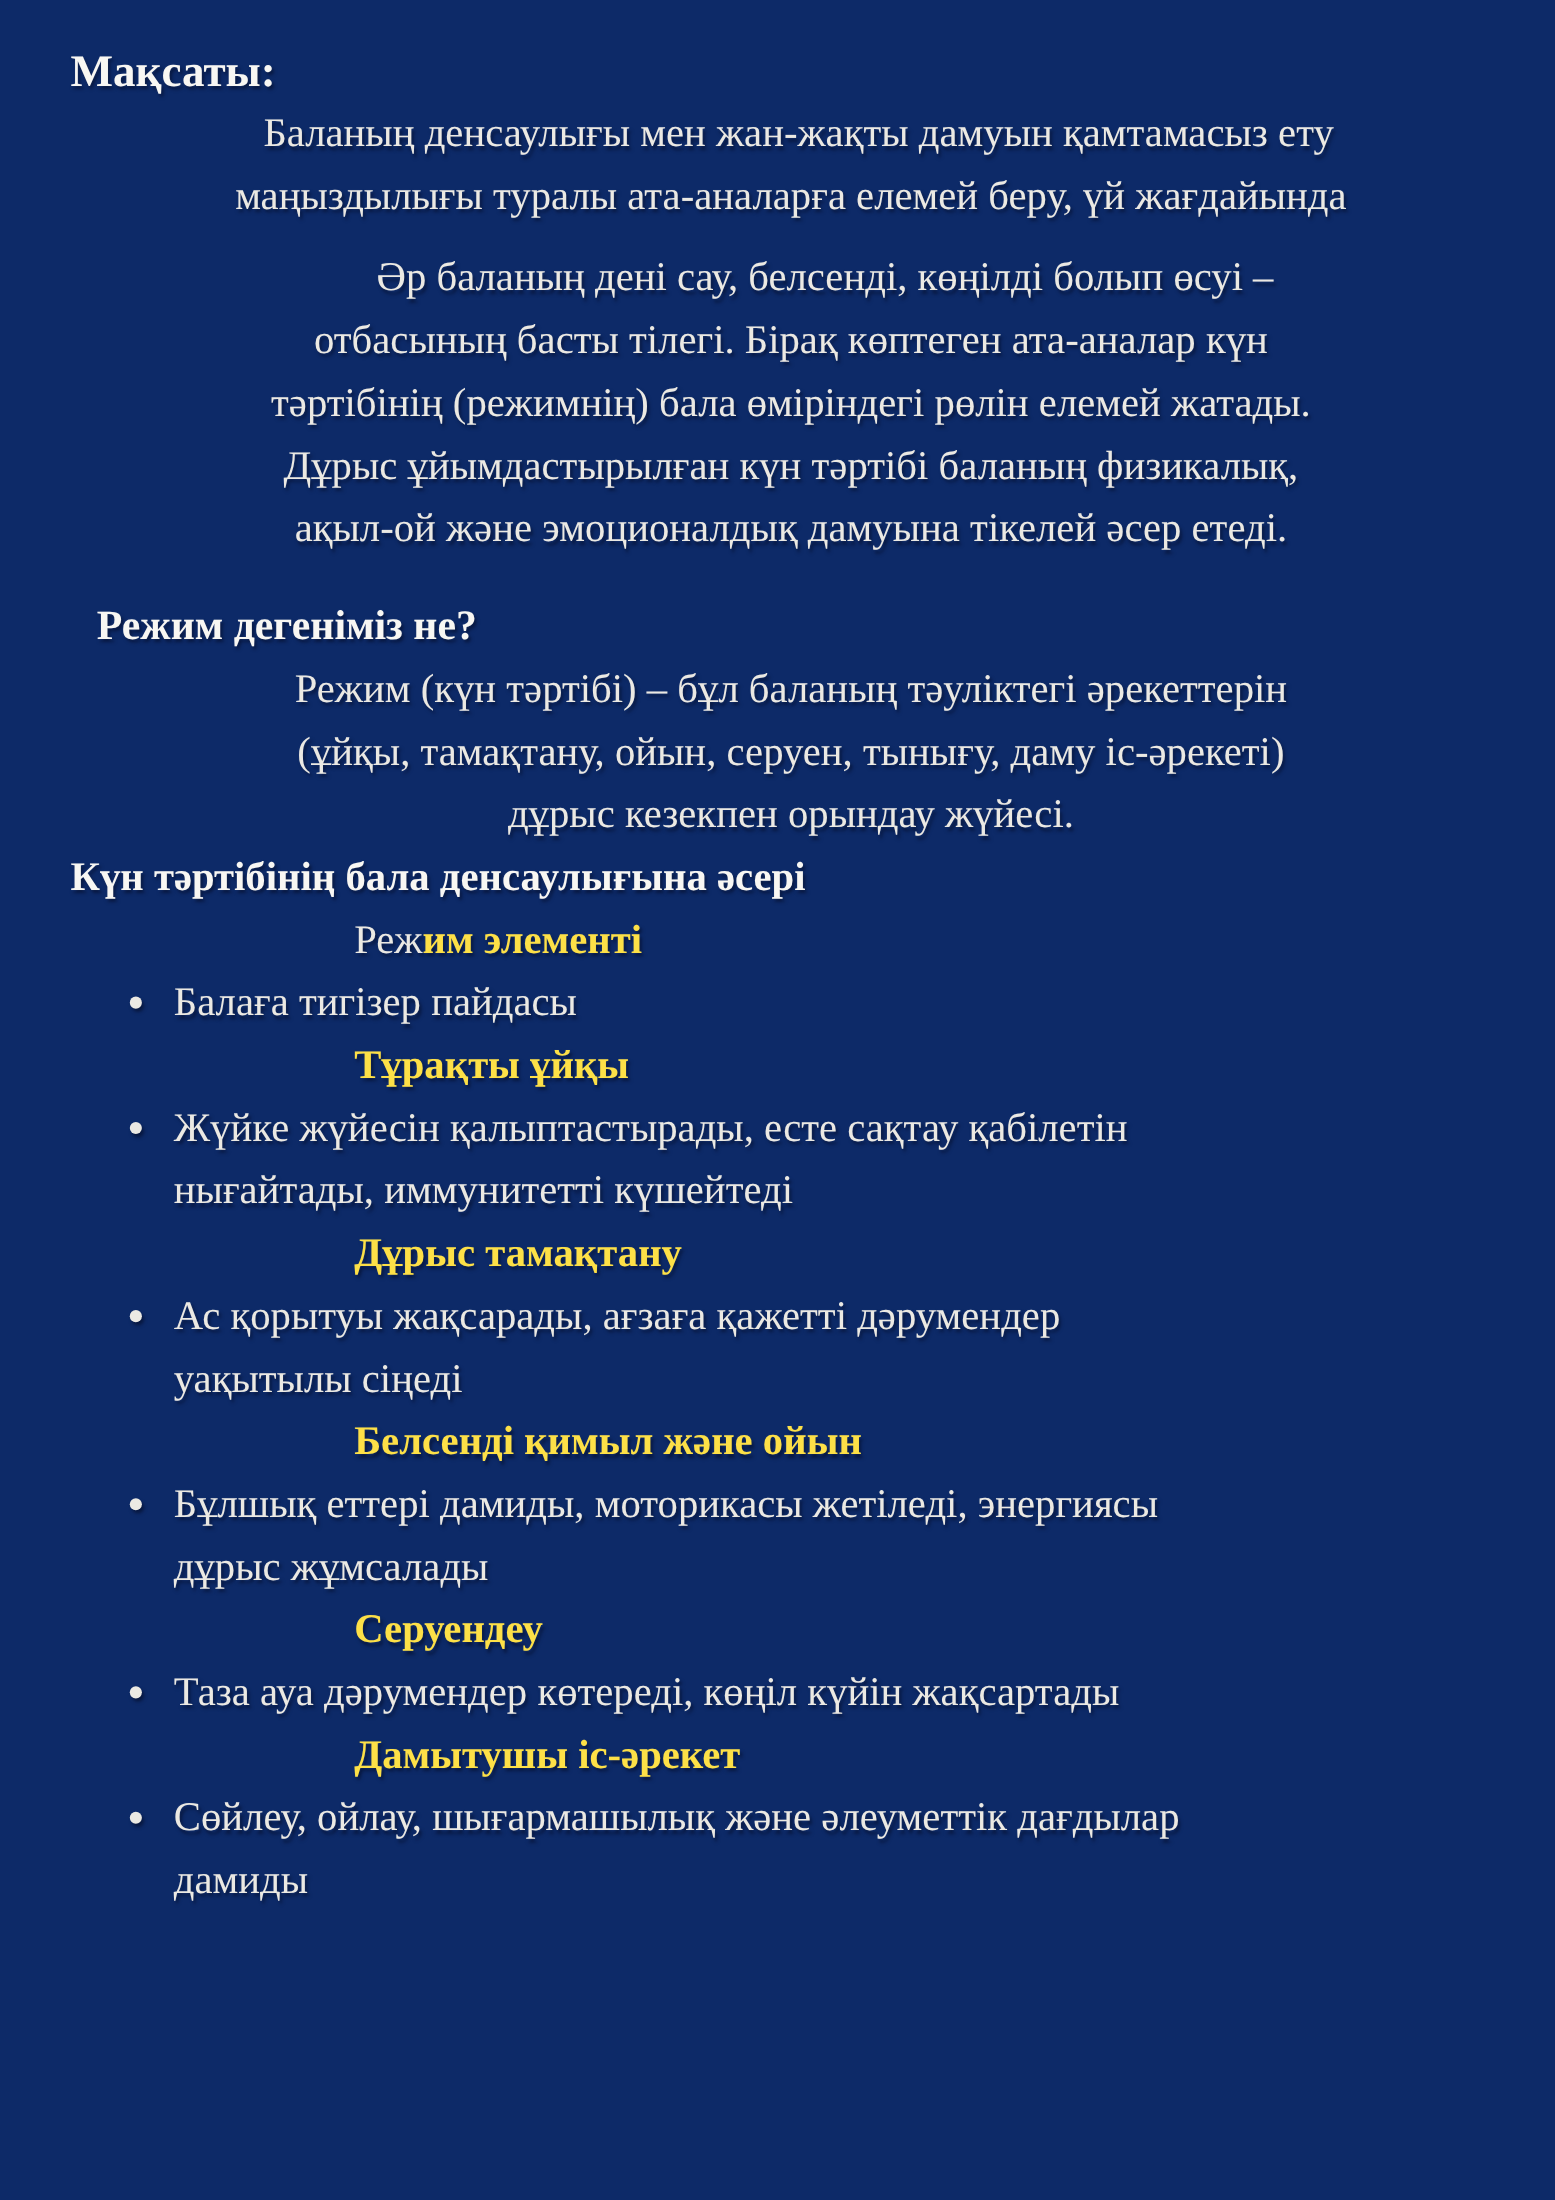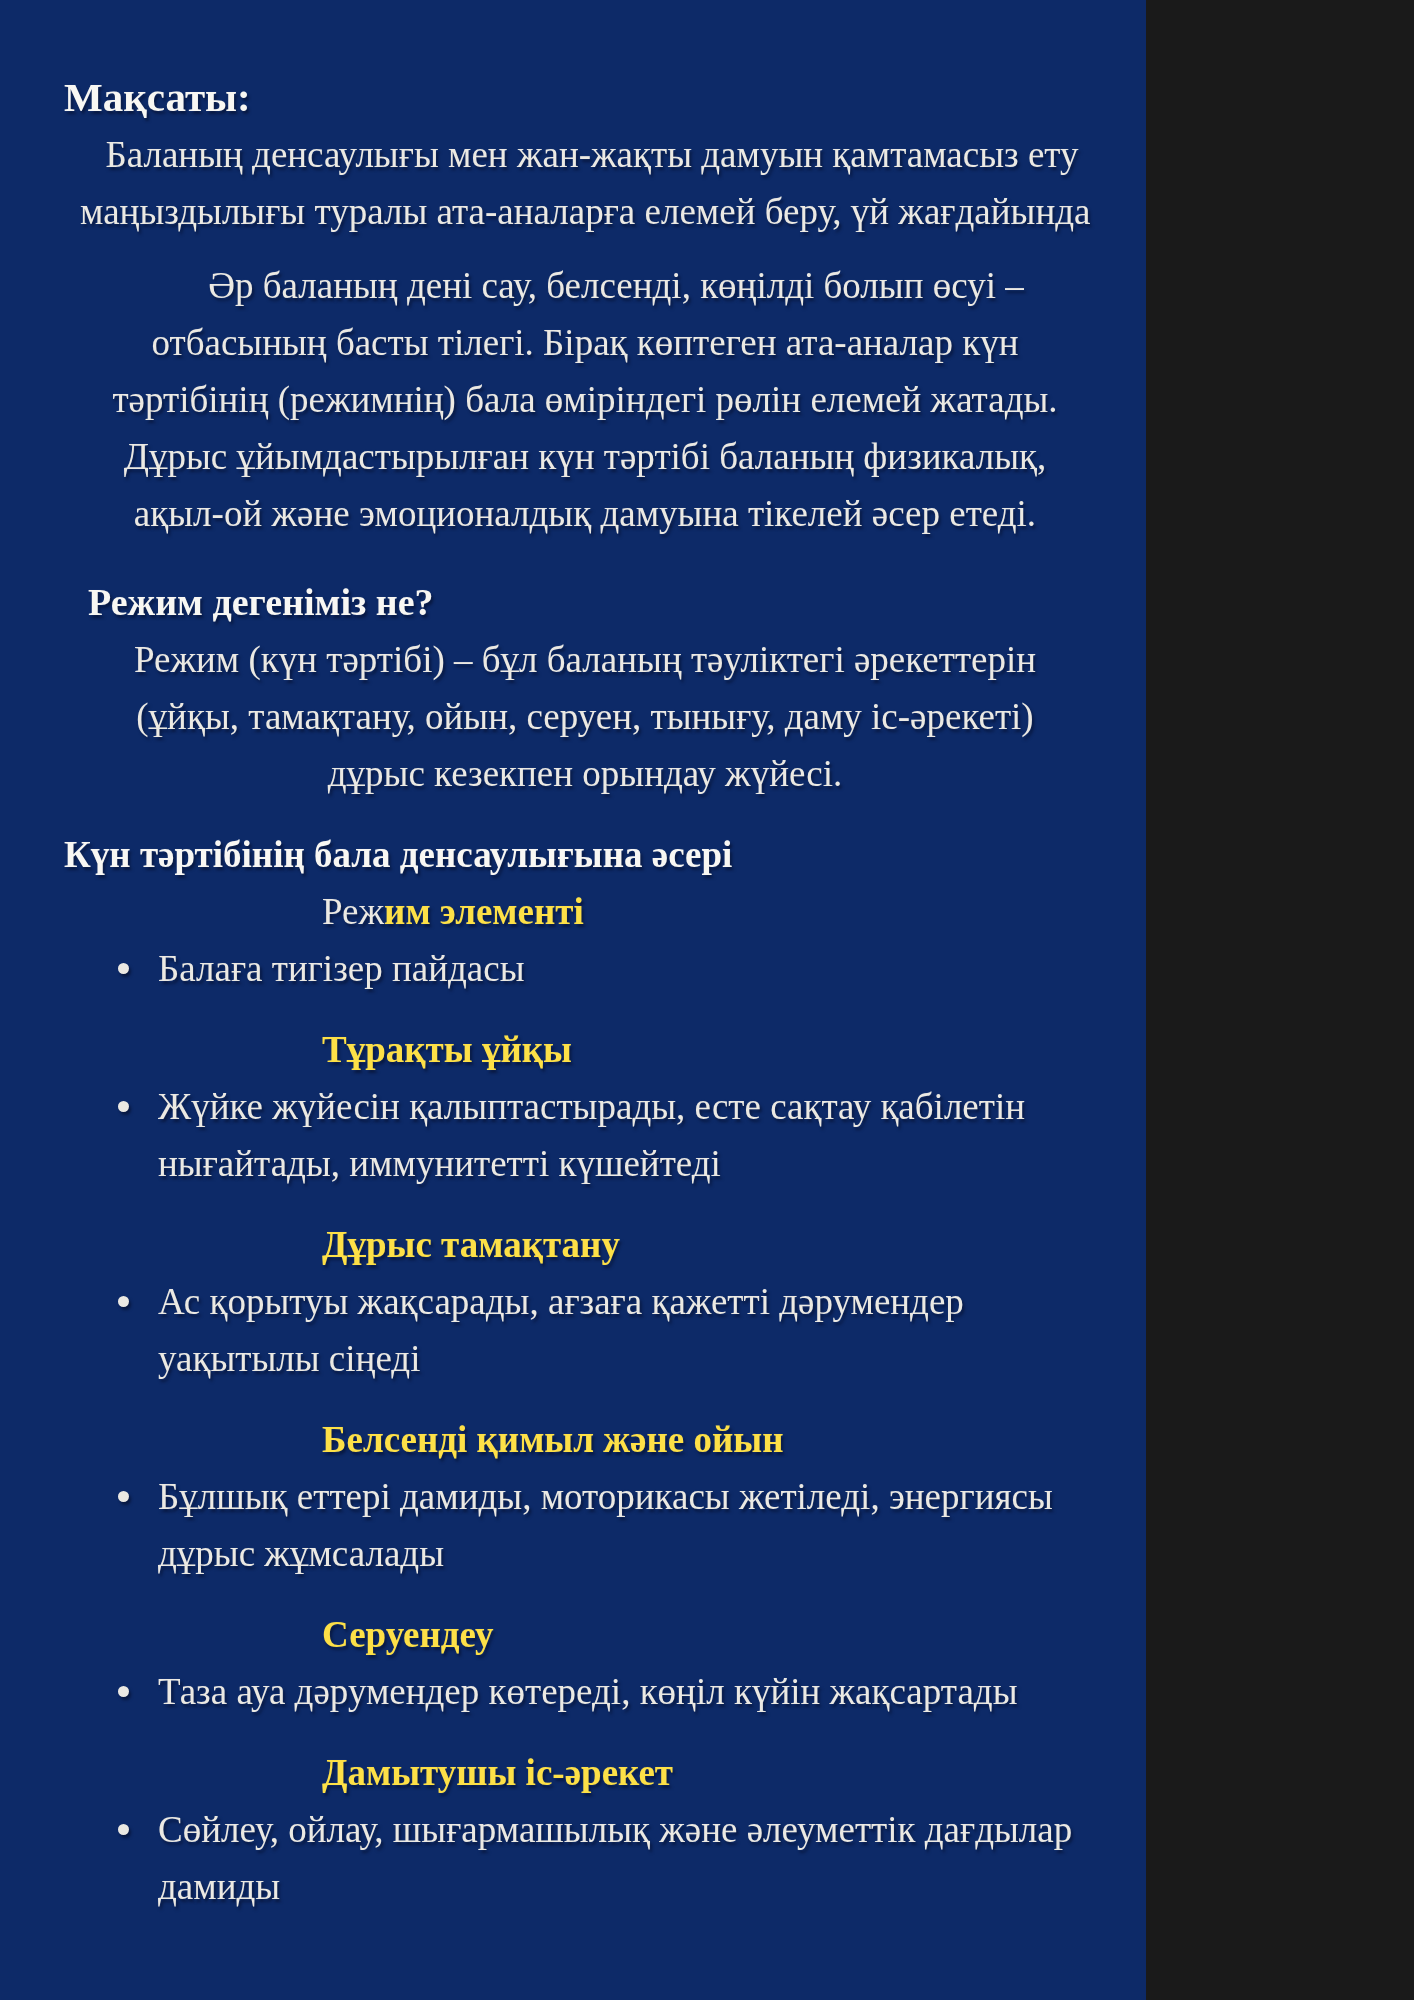"Мақсаты:" .page { padding: 69px 56px 0 64px -> 36px 56px 0 64px; width: 1146px -> 1414px }
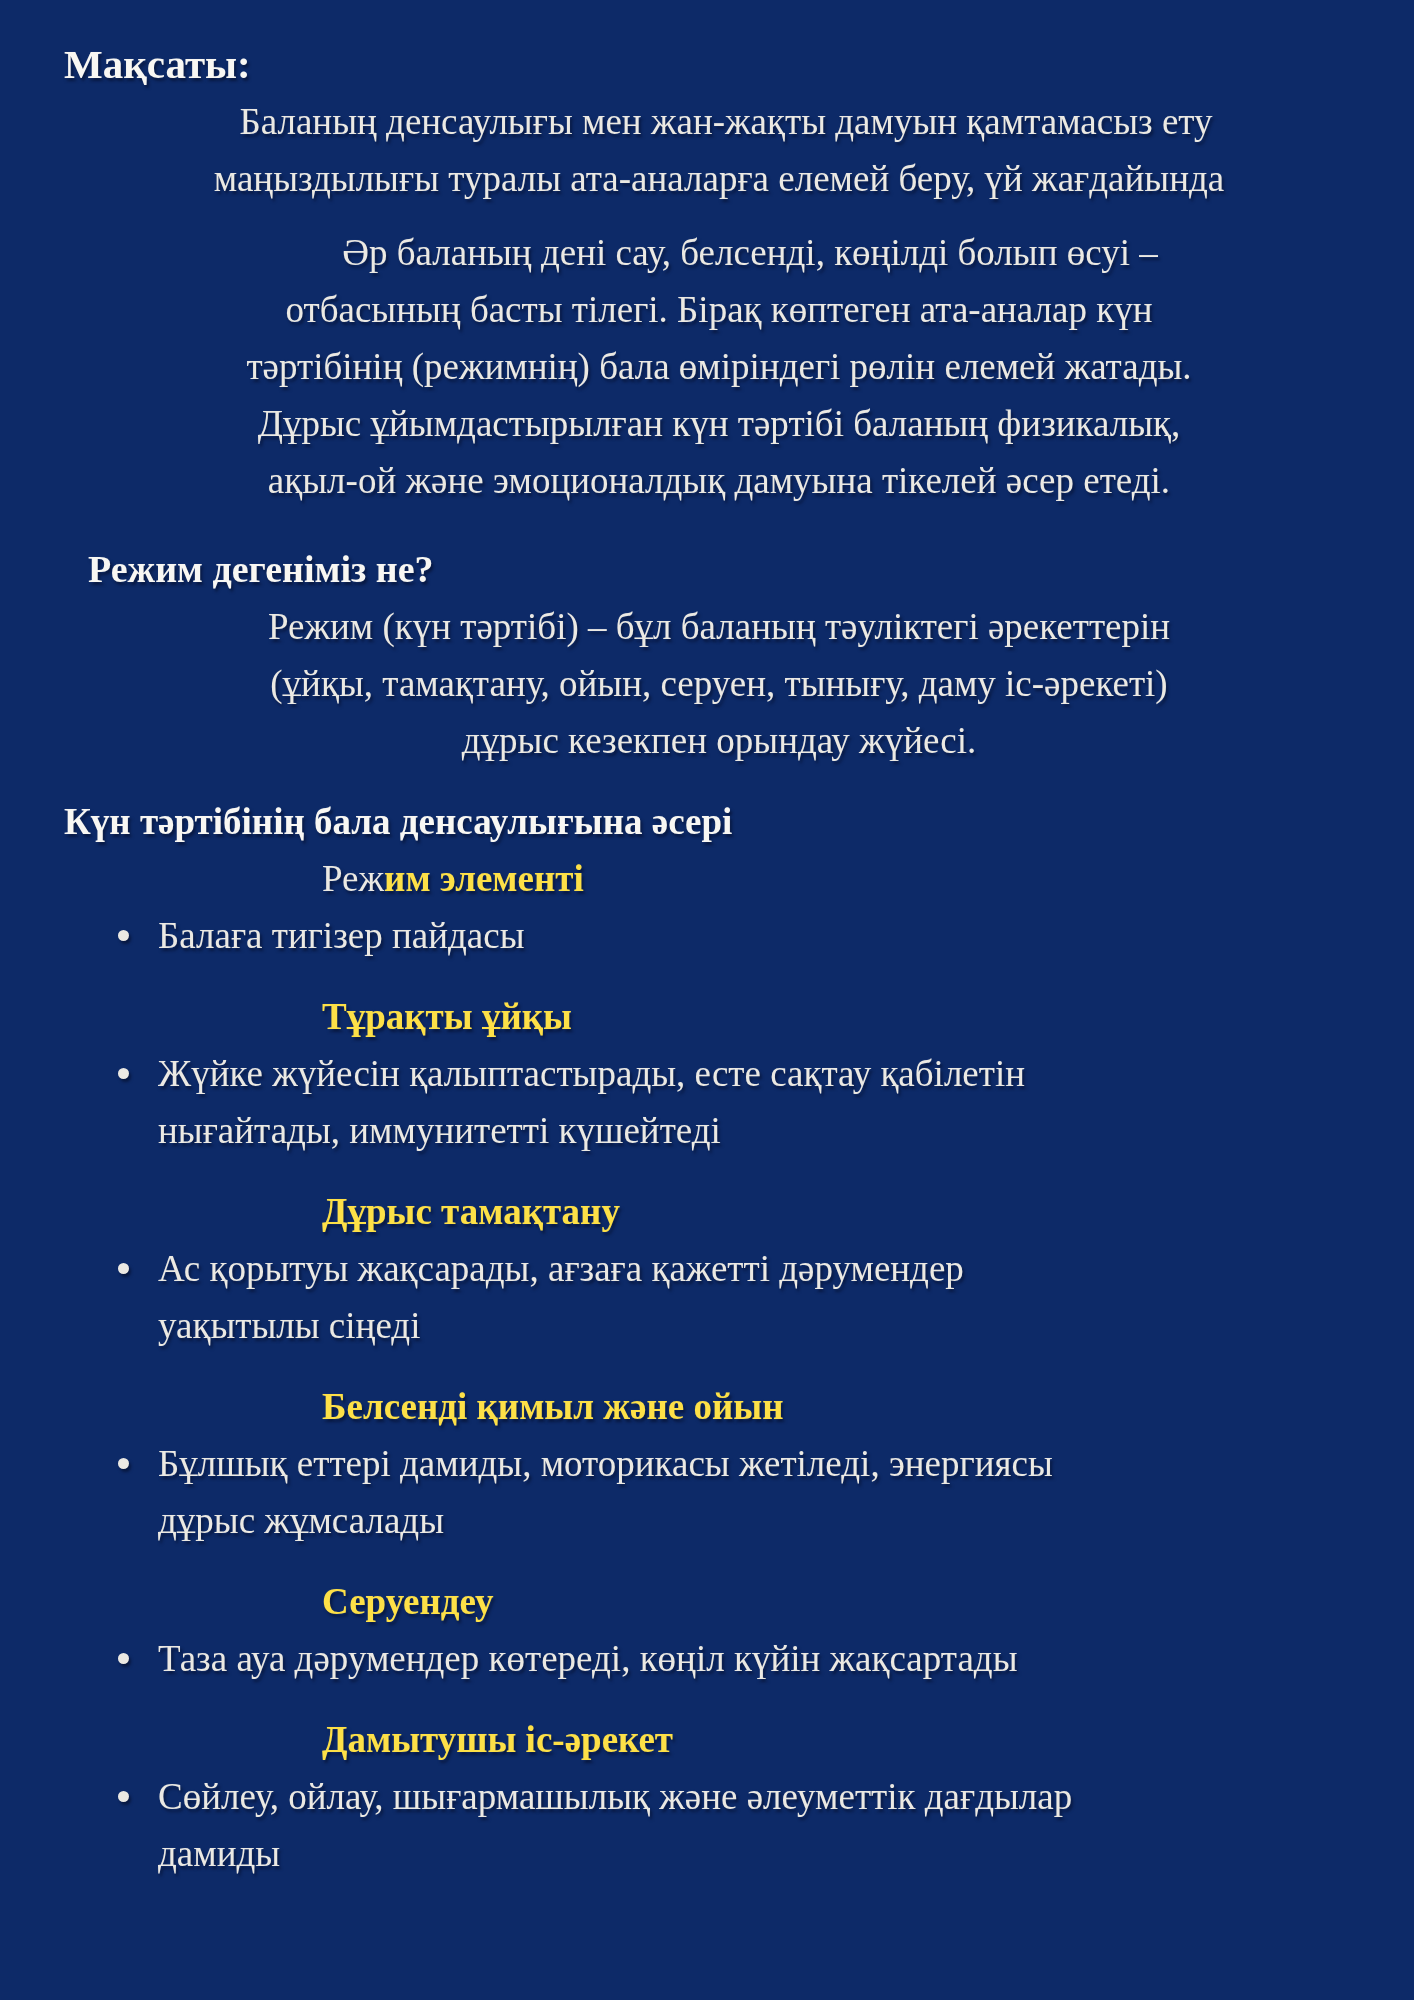"Күн тәртібінің бала денсаулығына әсері" .bold-line { margin-top: 24px -> none }
